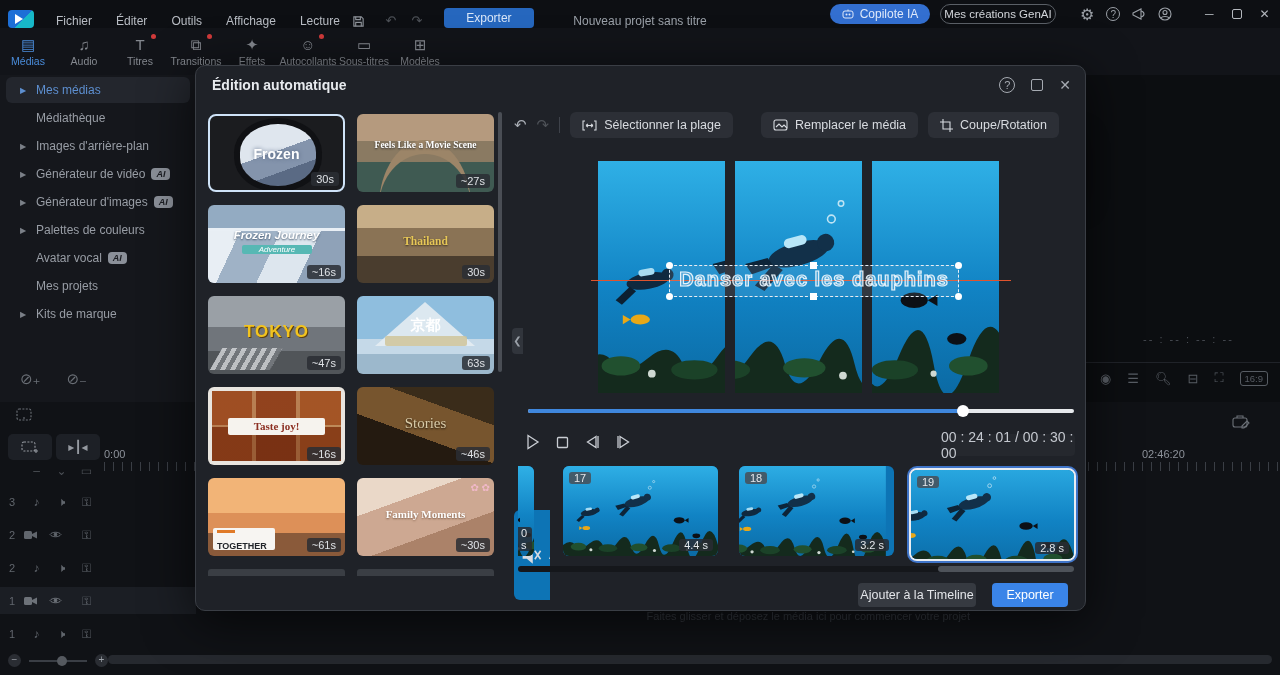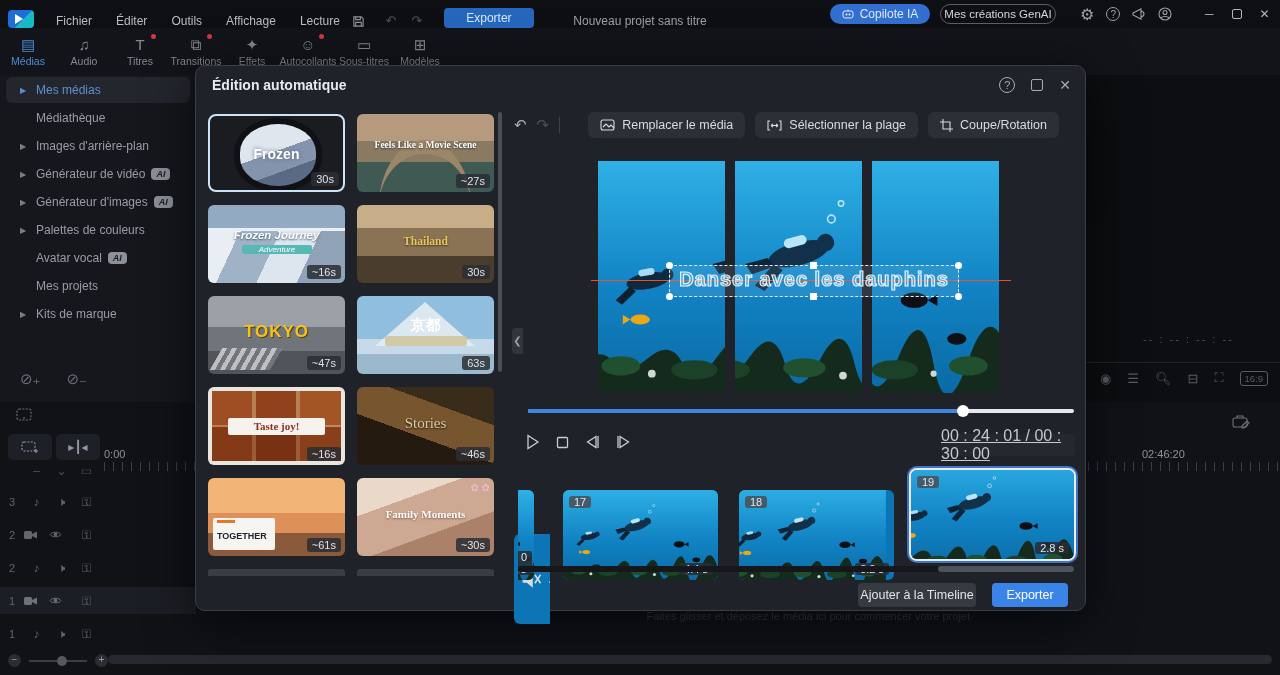"Remplacer le média" div.pill { order: before "Sélectionner la plage" -> after "Sélectionner la plage" }
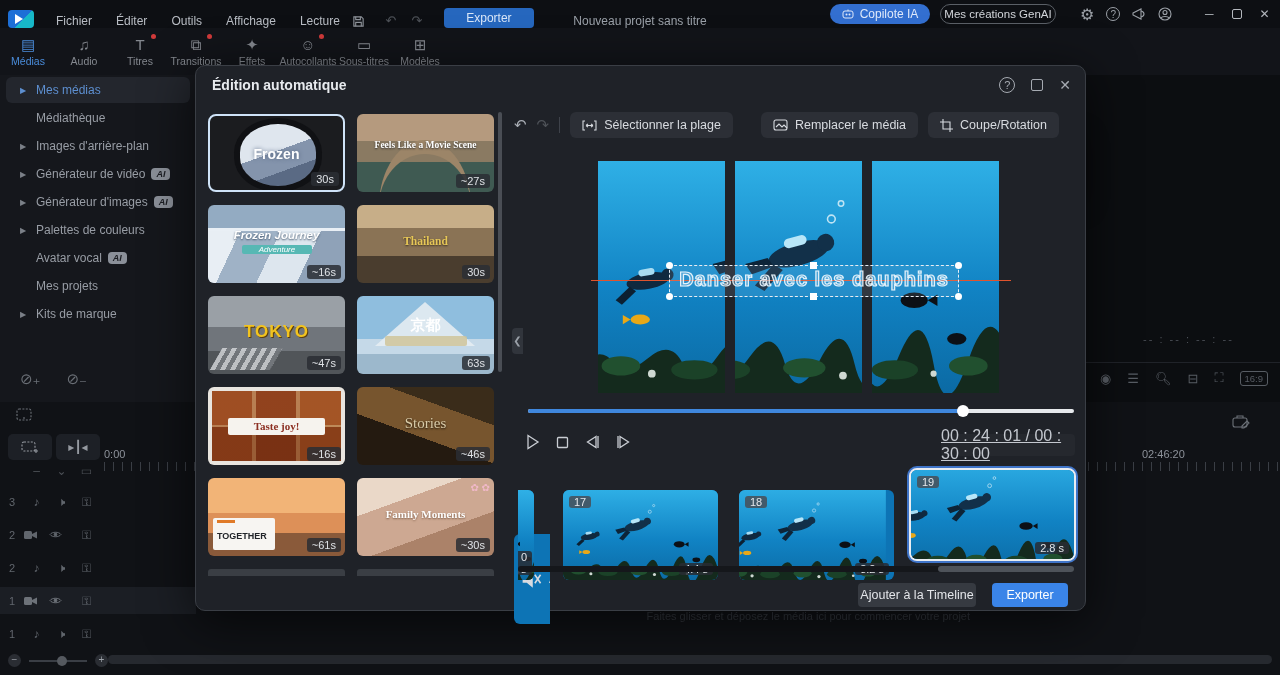"00 : 24 : 01" .time-badge { font-size: 16px -> 14px; text-decoration: underline -> none }
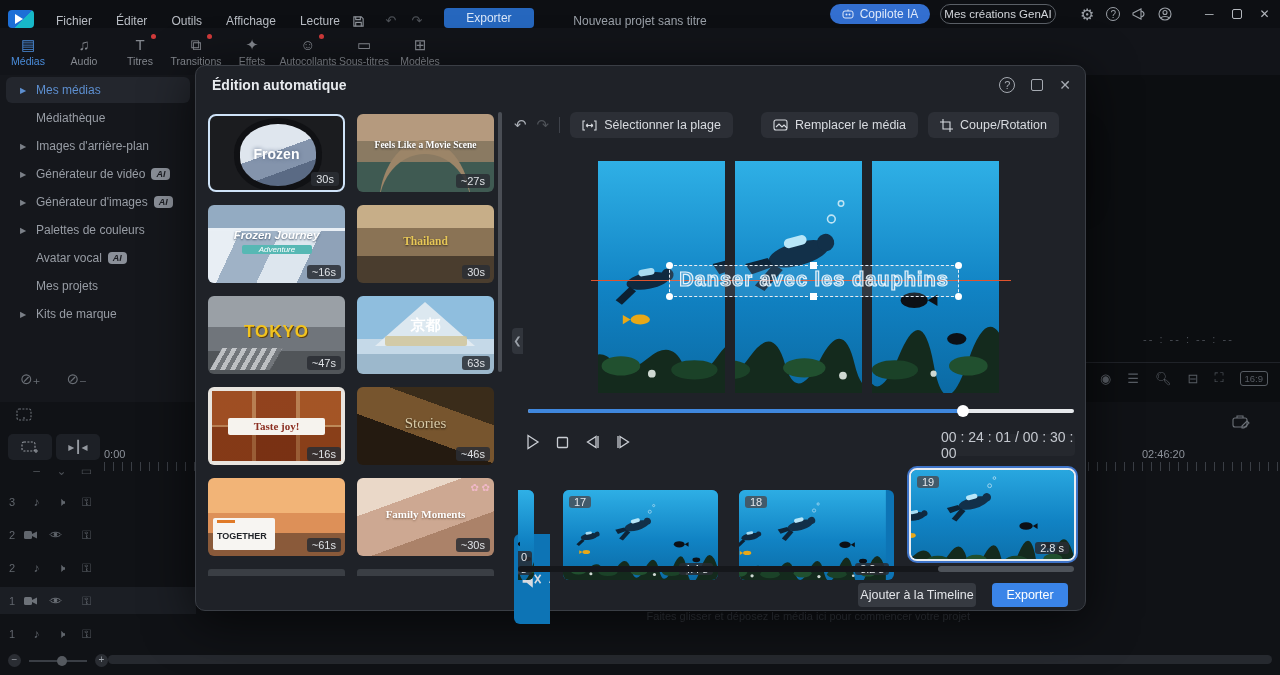"17" .clip { top: 424px -> 400px }
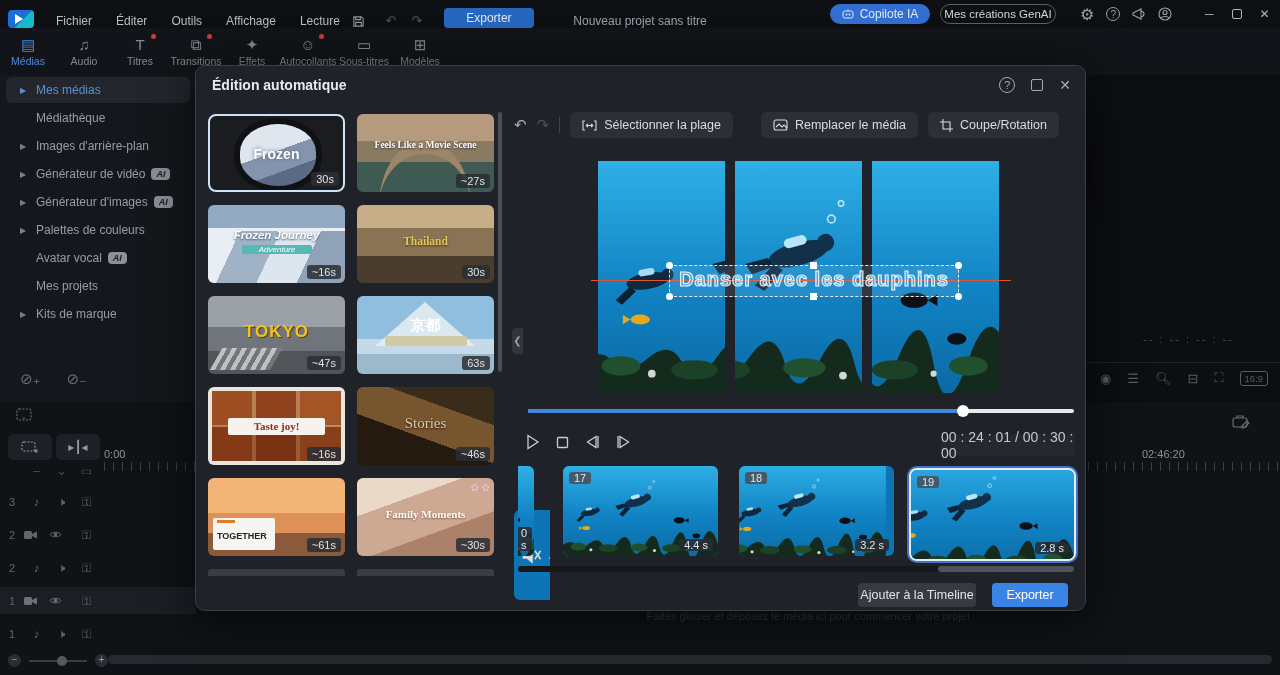"TOGETHER" .t-together .tbox { height: 32px -> 22px }
